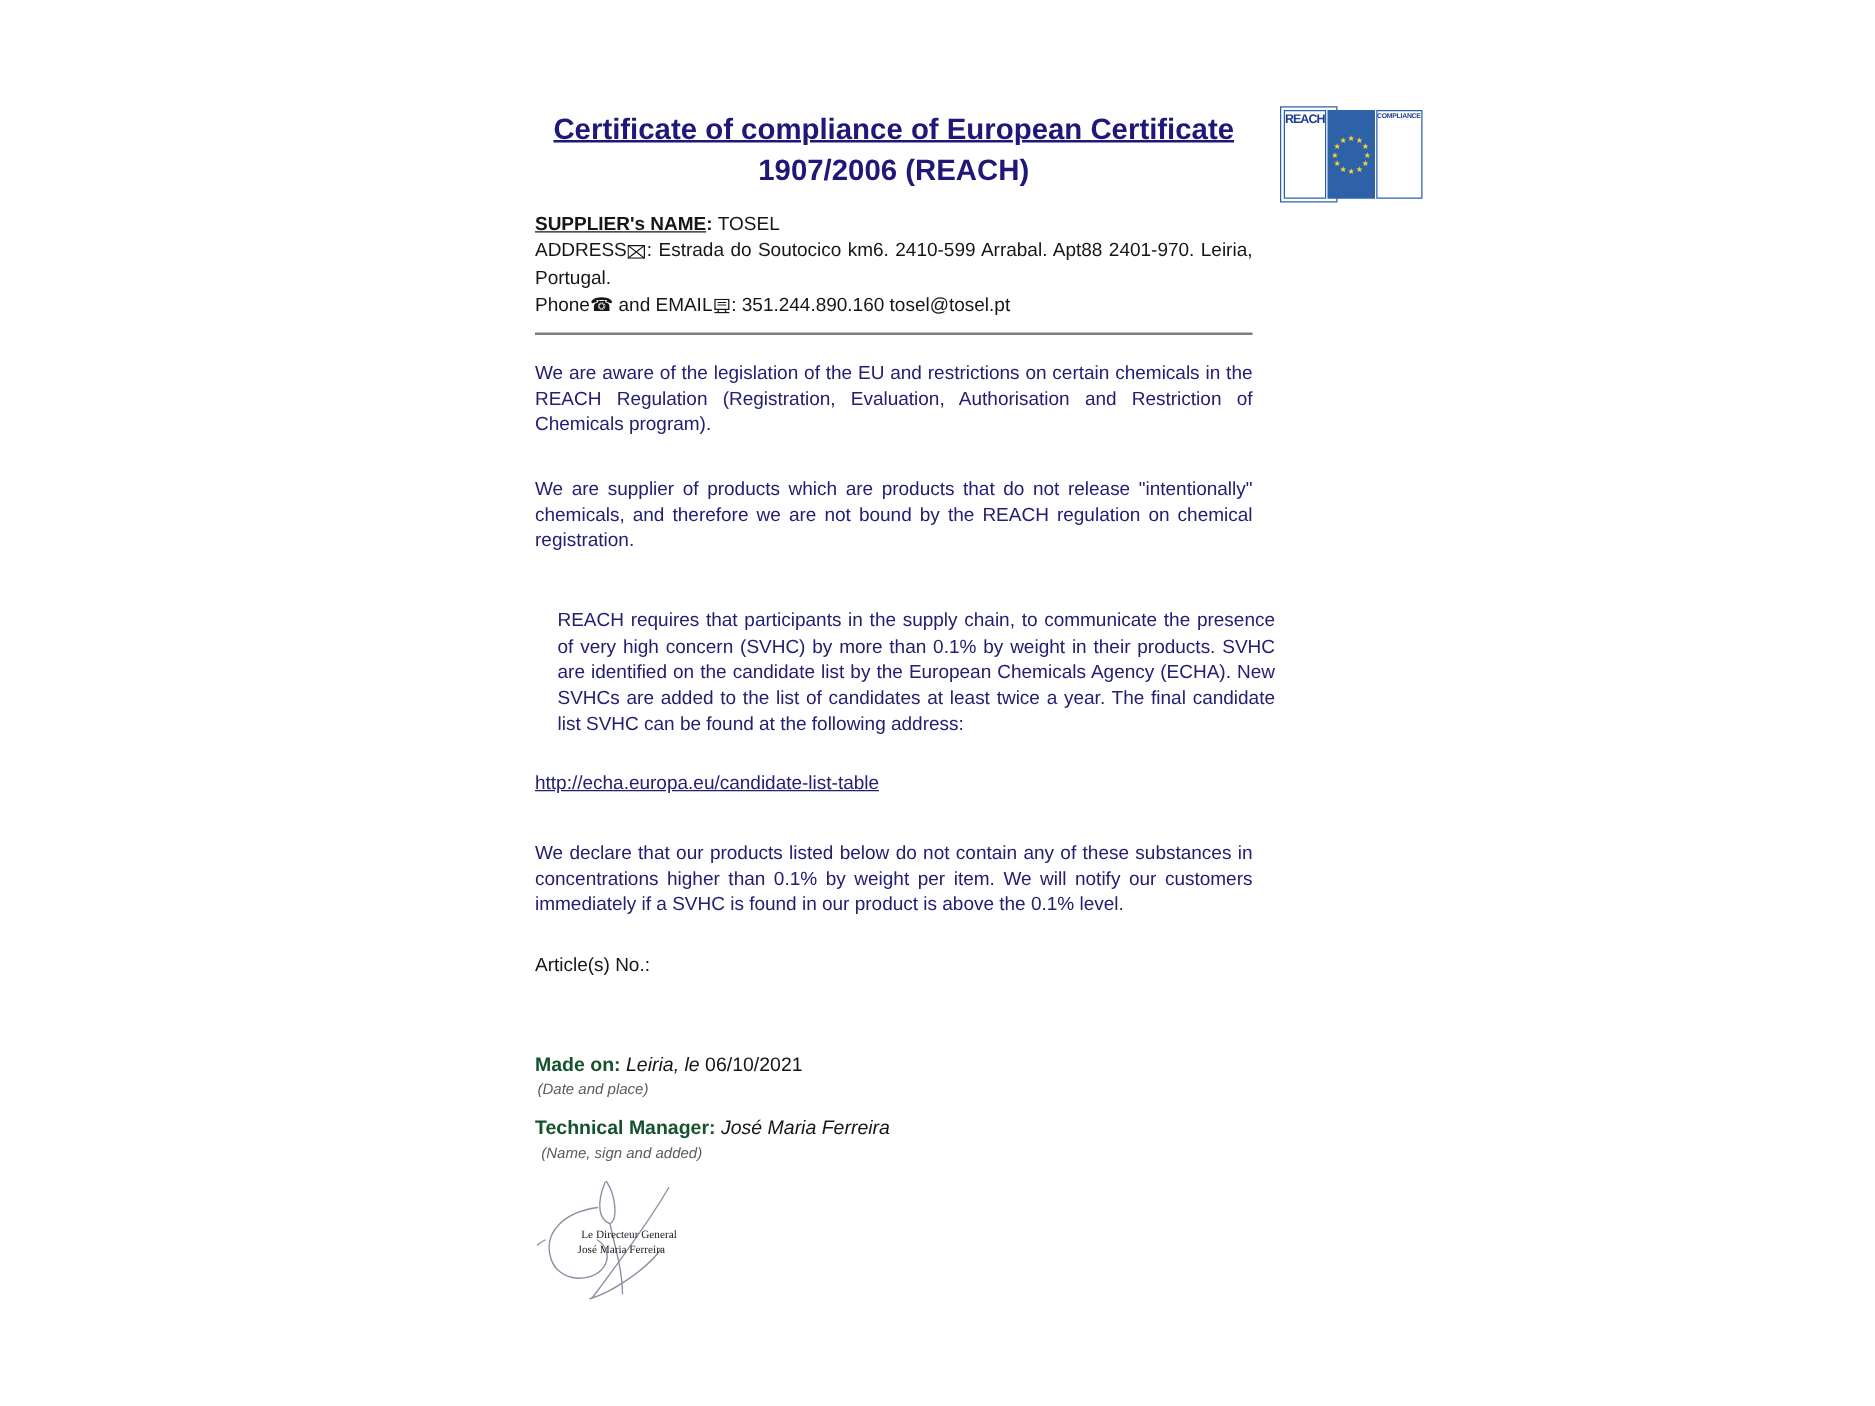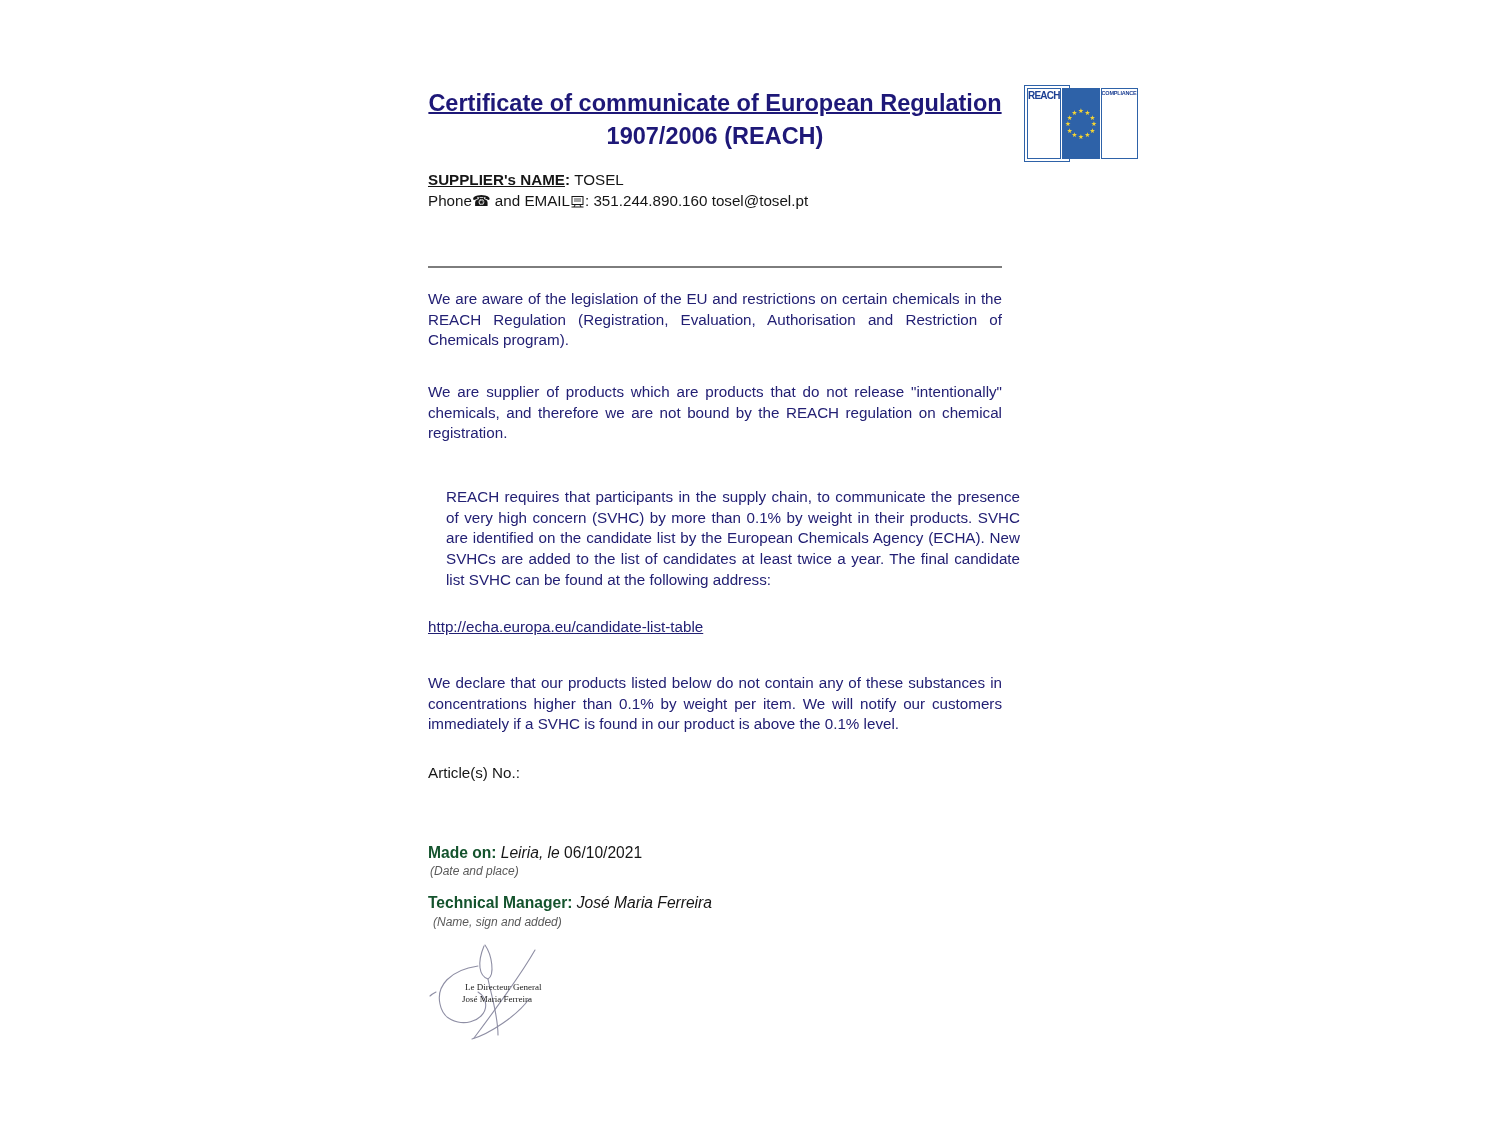"Certificate of communicate of European" div.title-line1 { text: communicate of European Regulation -> compliance of European Certificate }
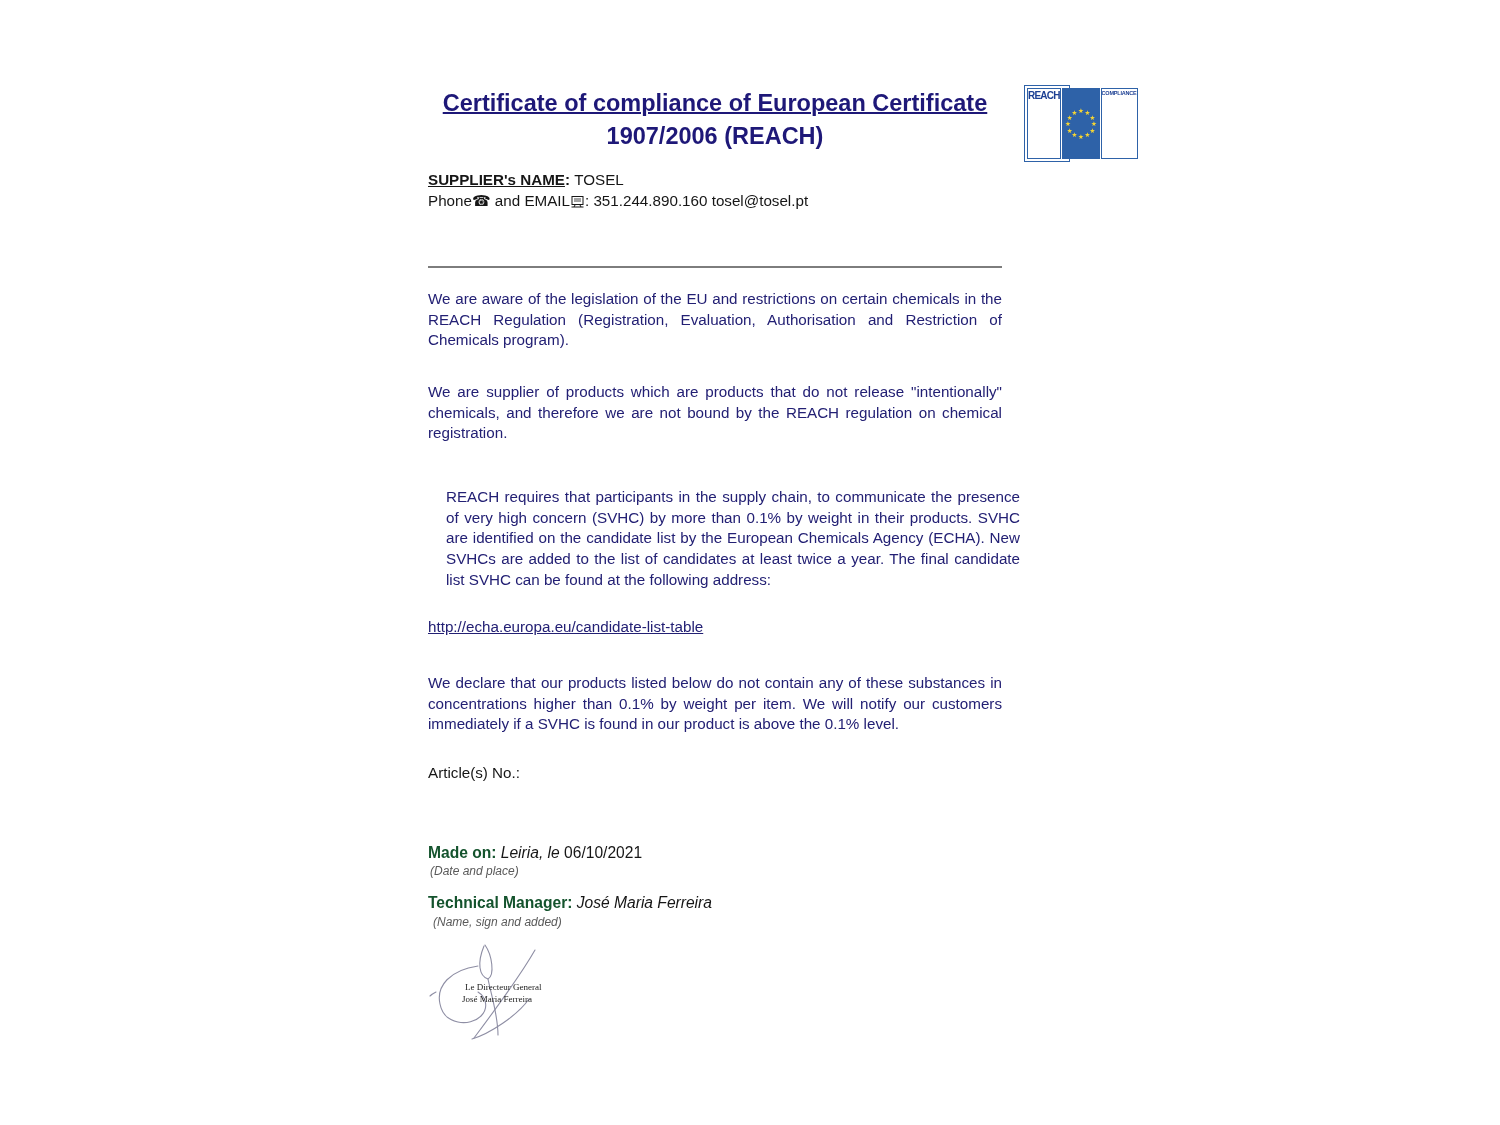"ADDRESS : Estrada do Soutocico" div.addr { html: none -> <div><span>ADDRESS</span><span><svg> <rect></rect> <path></path> </svg></span><span>: </span><span>Estrada do Soutocico km6. 2410-599 Arrabal. Apt88 2401-970. Leiria, Portugal.</span></div> }
